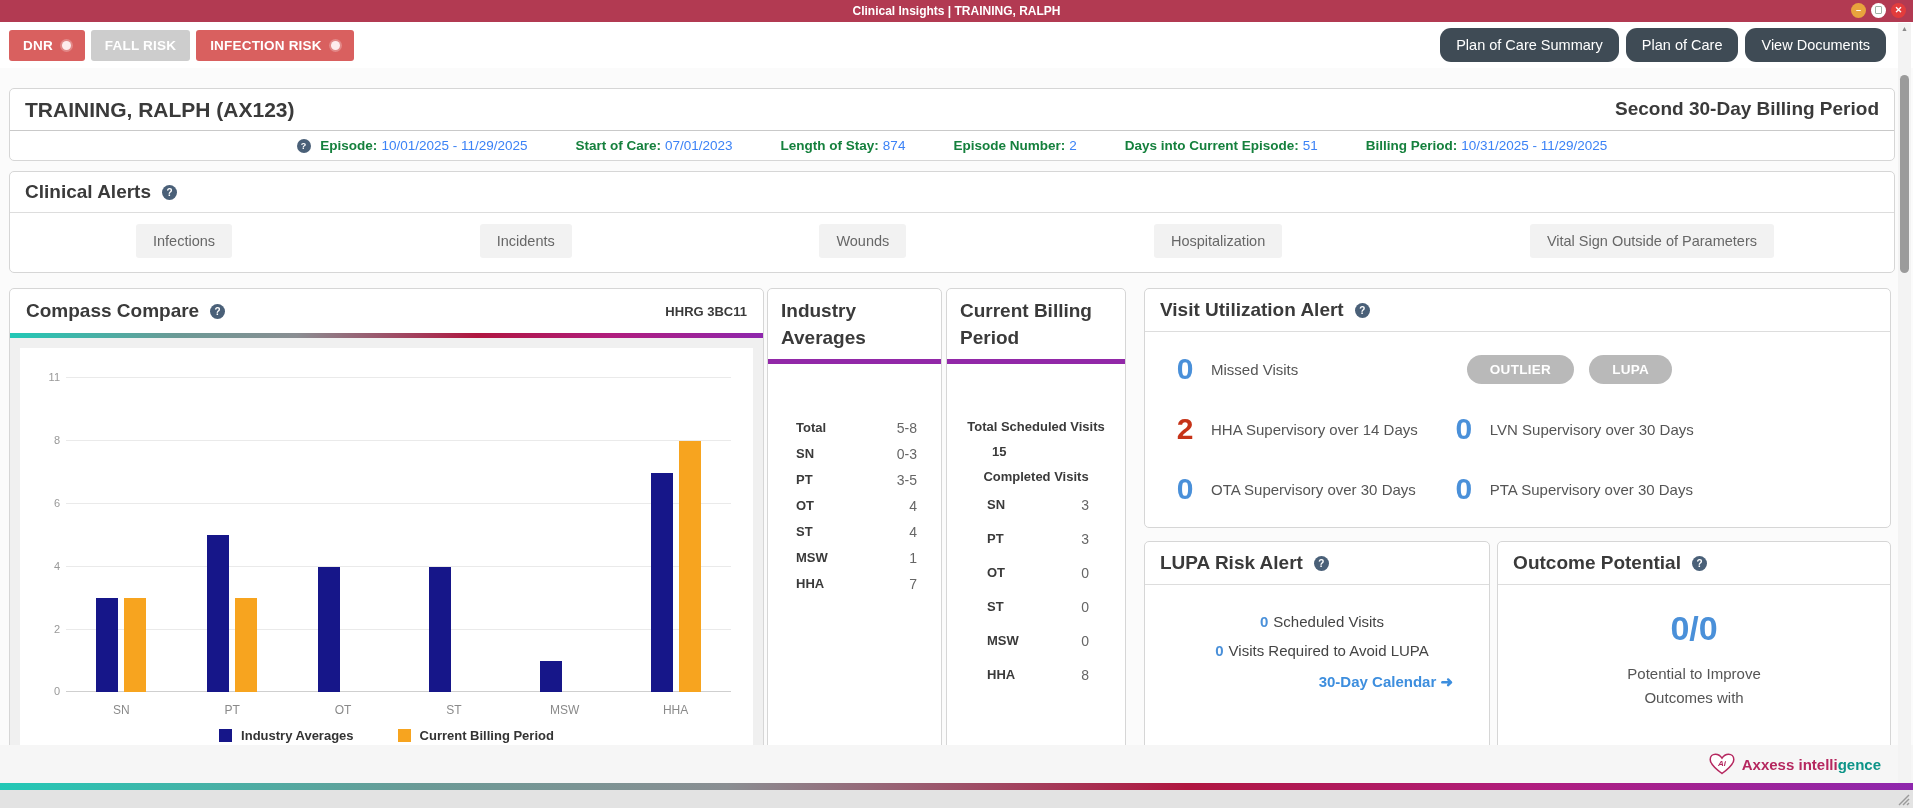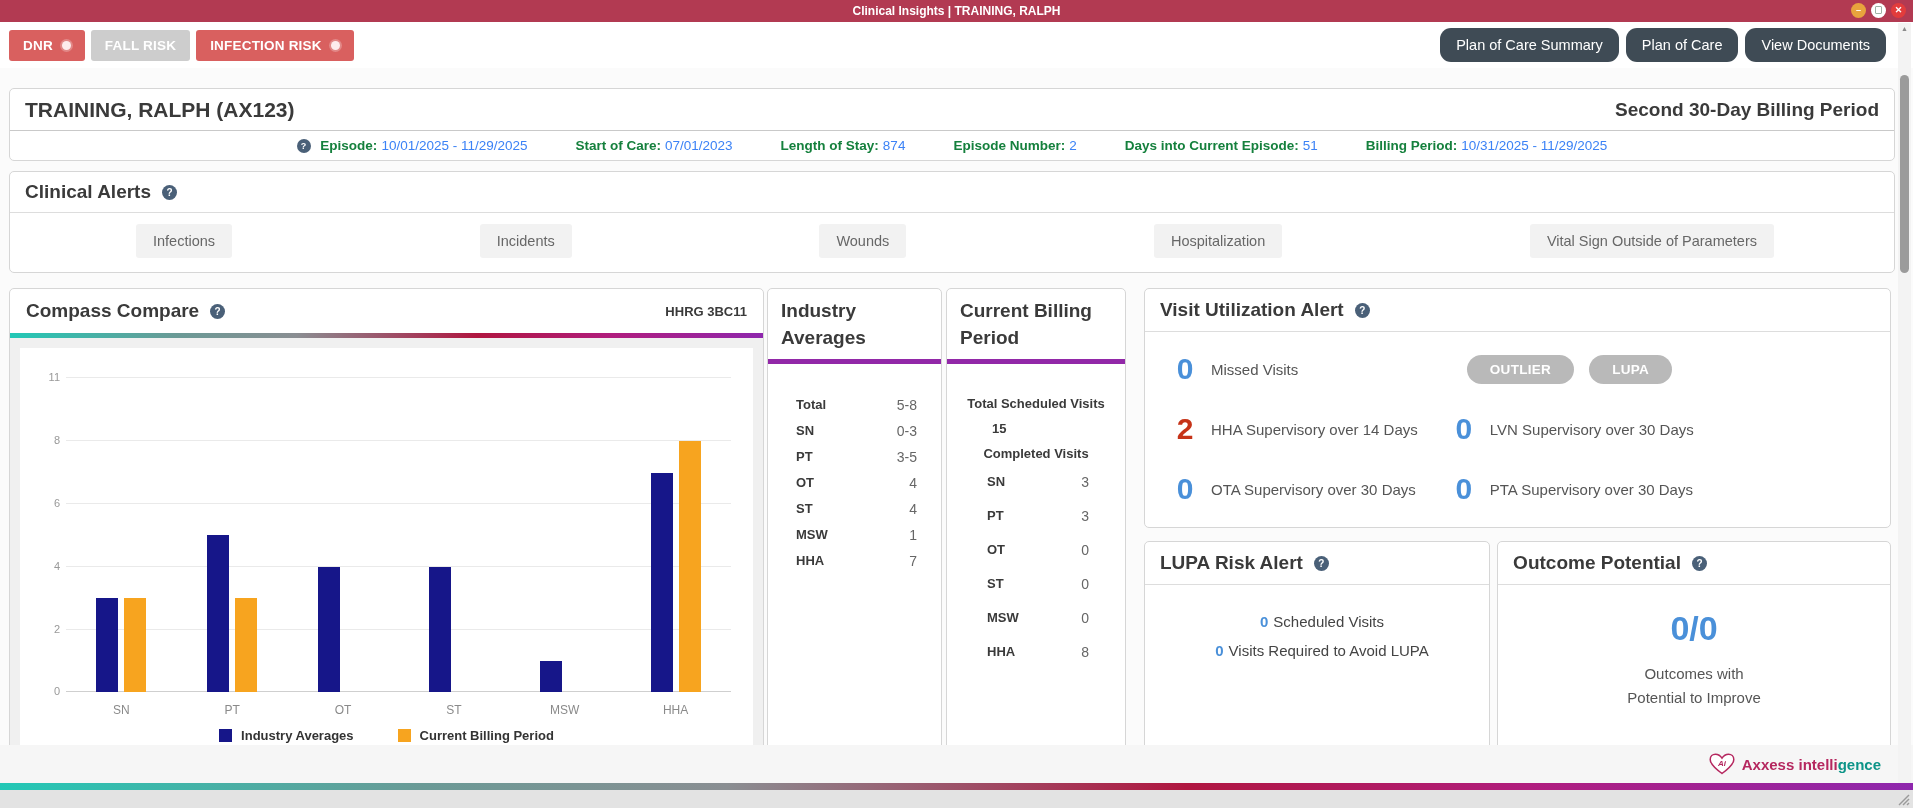"TRAINING, RALPH (AX123)" .patient-top { align-items: center -> flex-start }
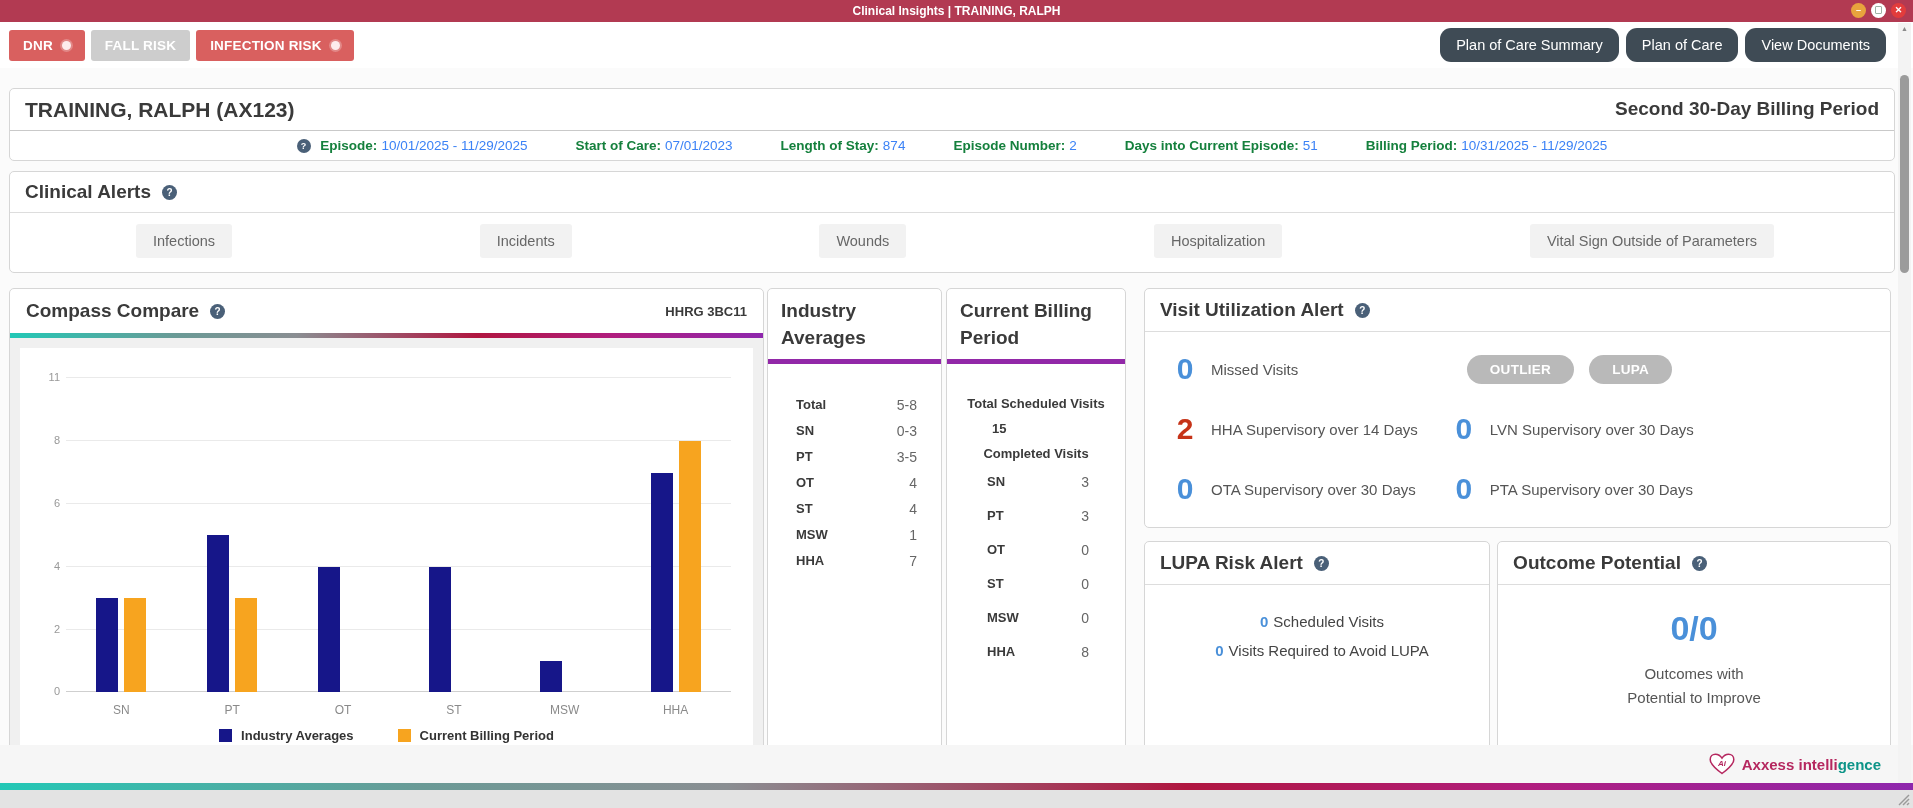"Total" .mini-body { padding-top: 28px -> 51px }
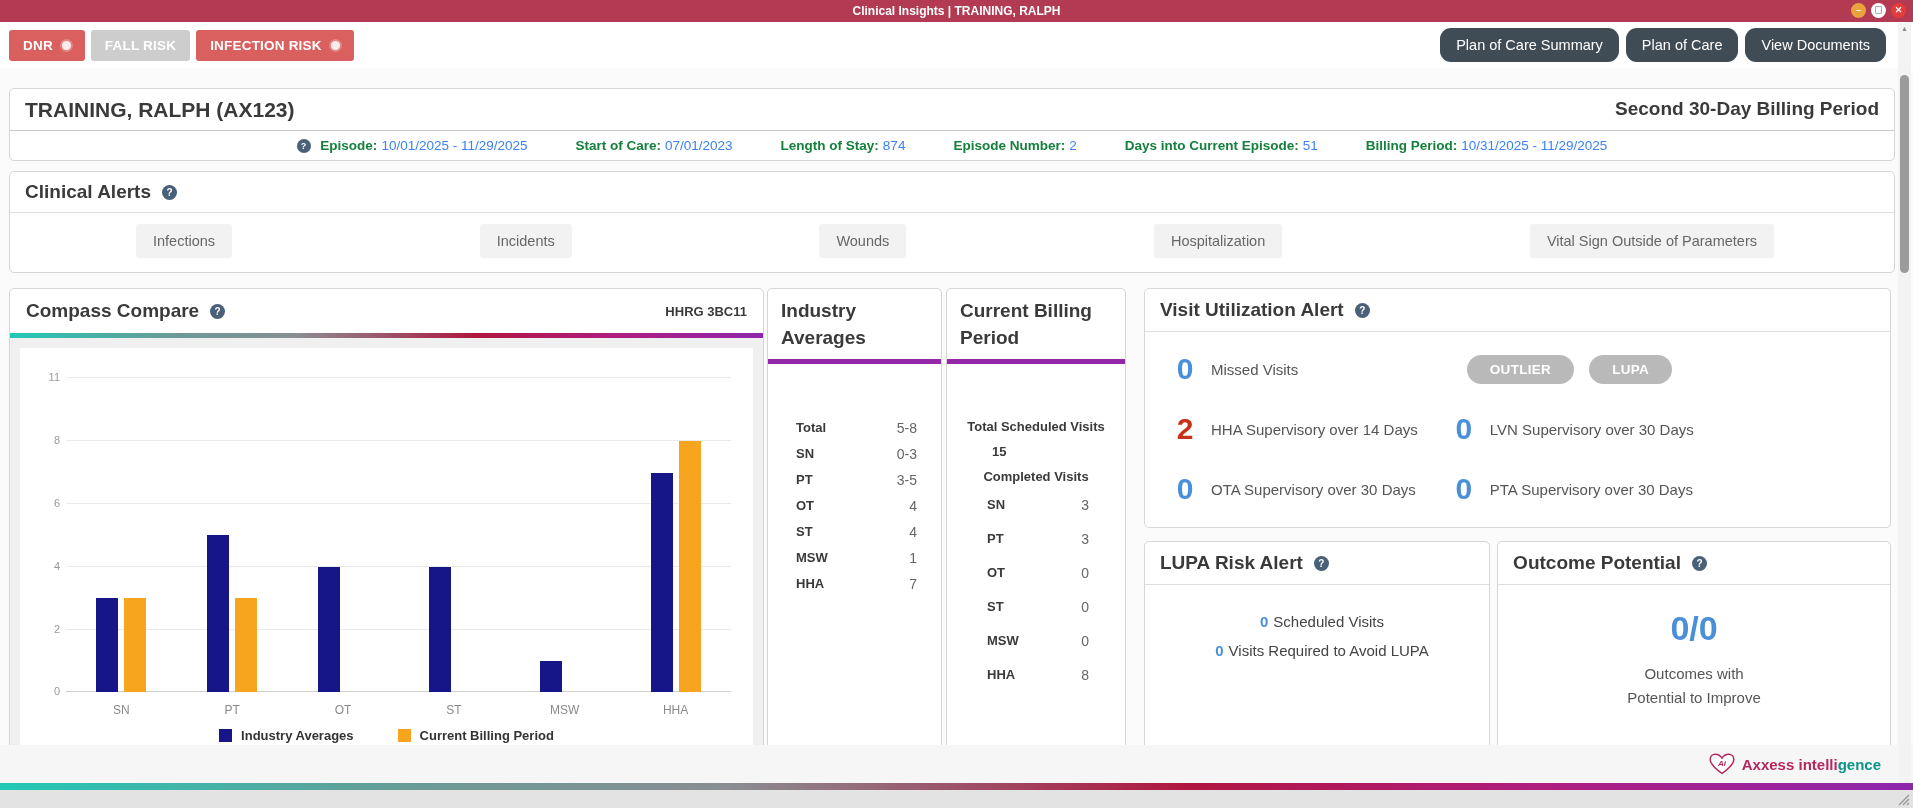"30-Day Calendar ➜" a.lupa-link { html: none -> <a><span>30-Day Calendar</span> <span>➜</span></a> }
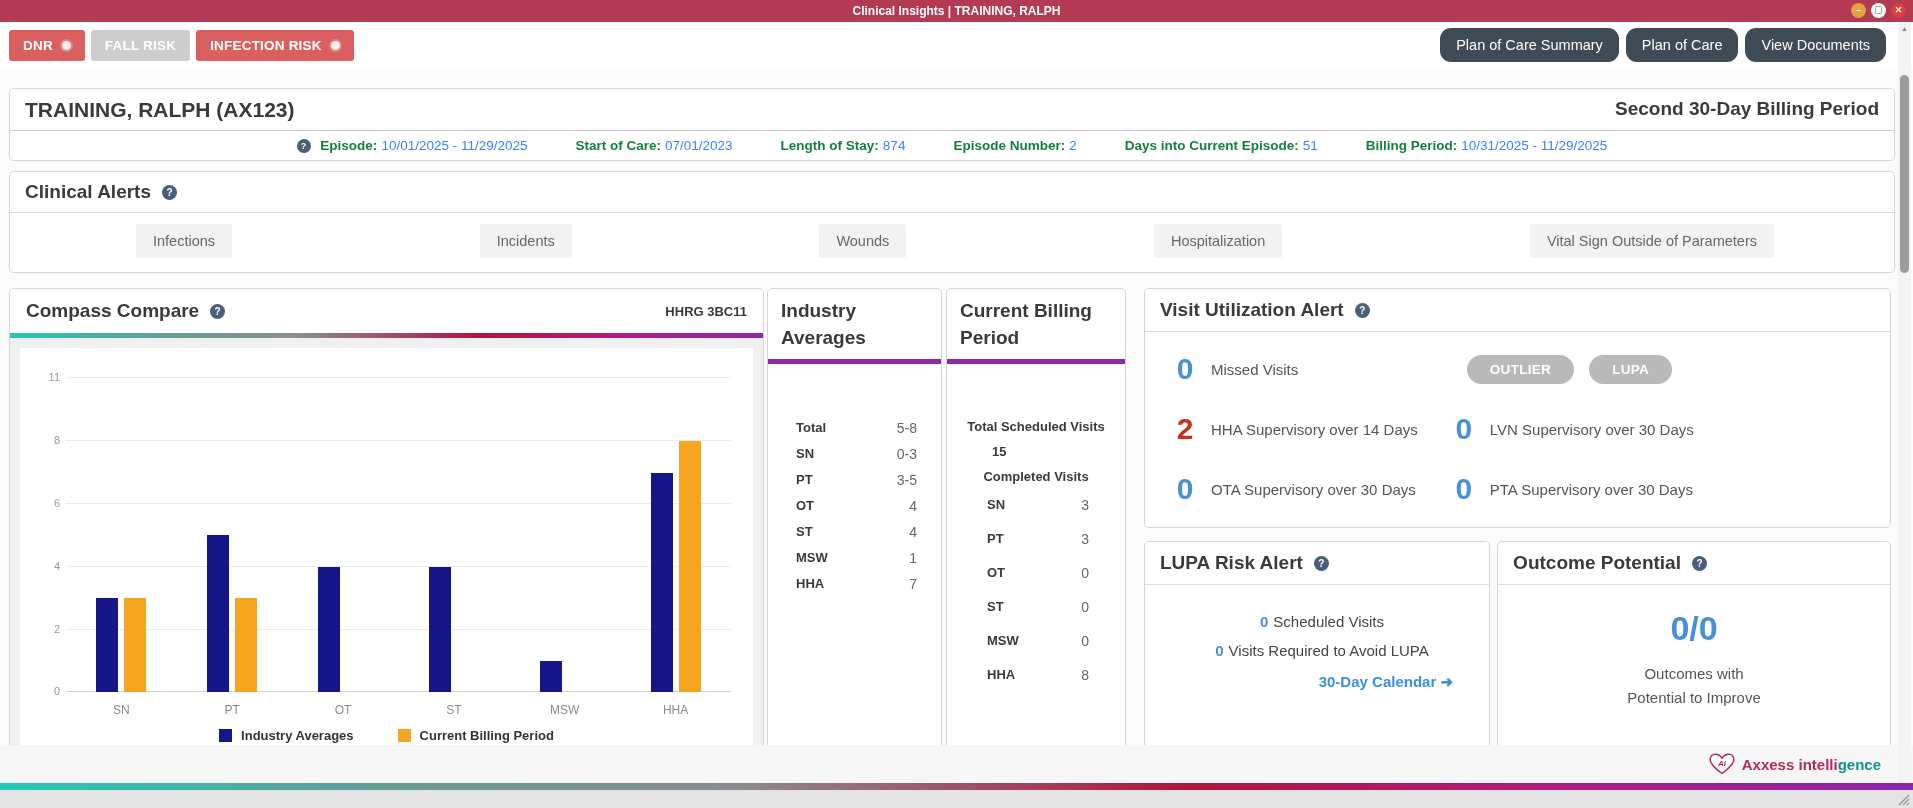"Outcomes with" div { order: before "Potential to Improve" -> after "Potential to Improve" }
